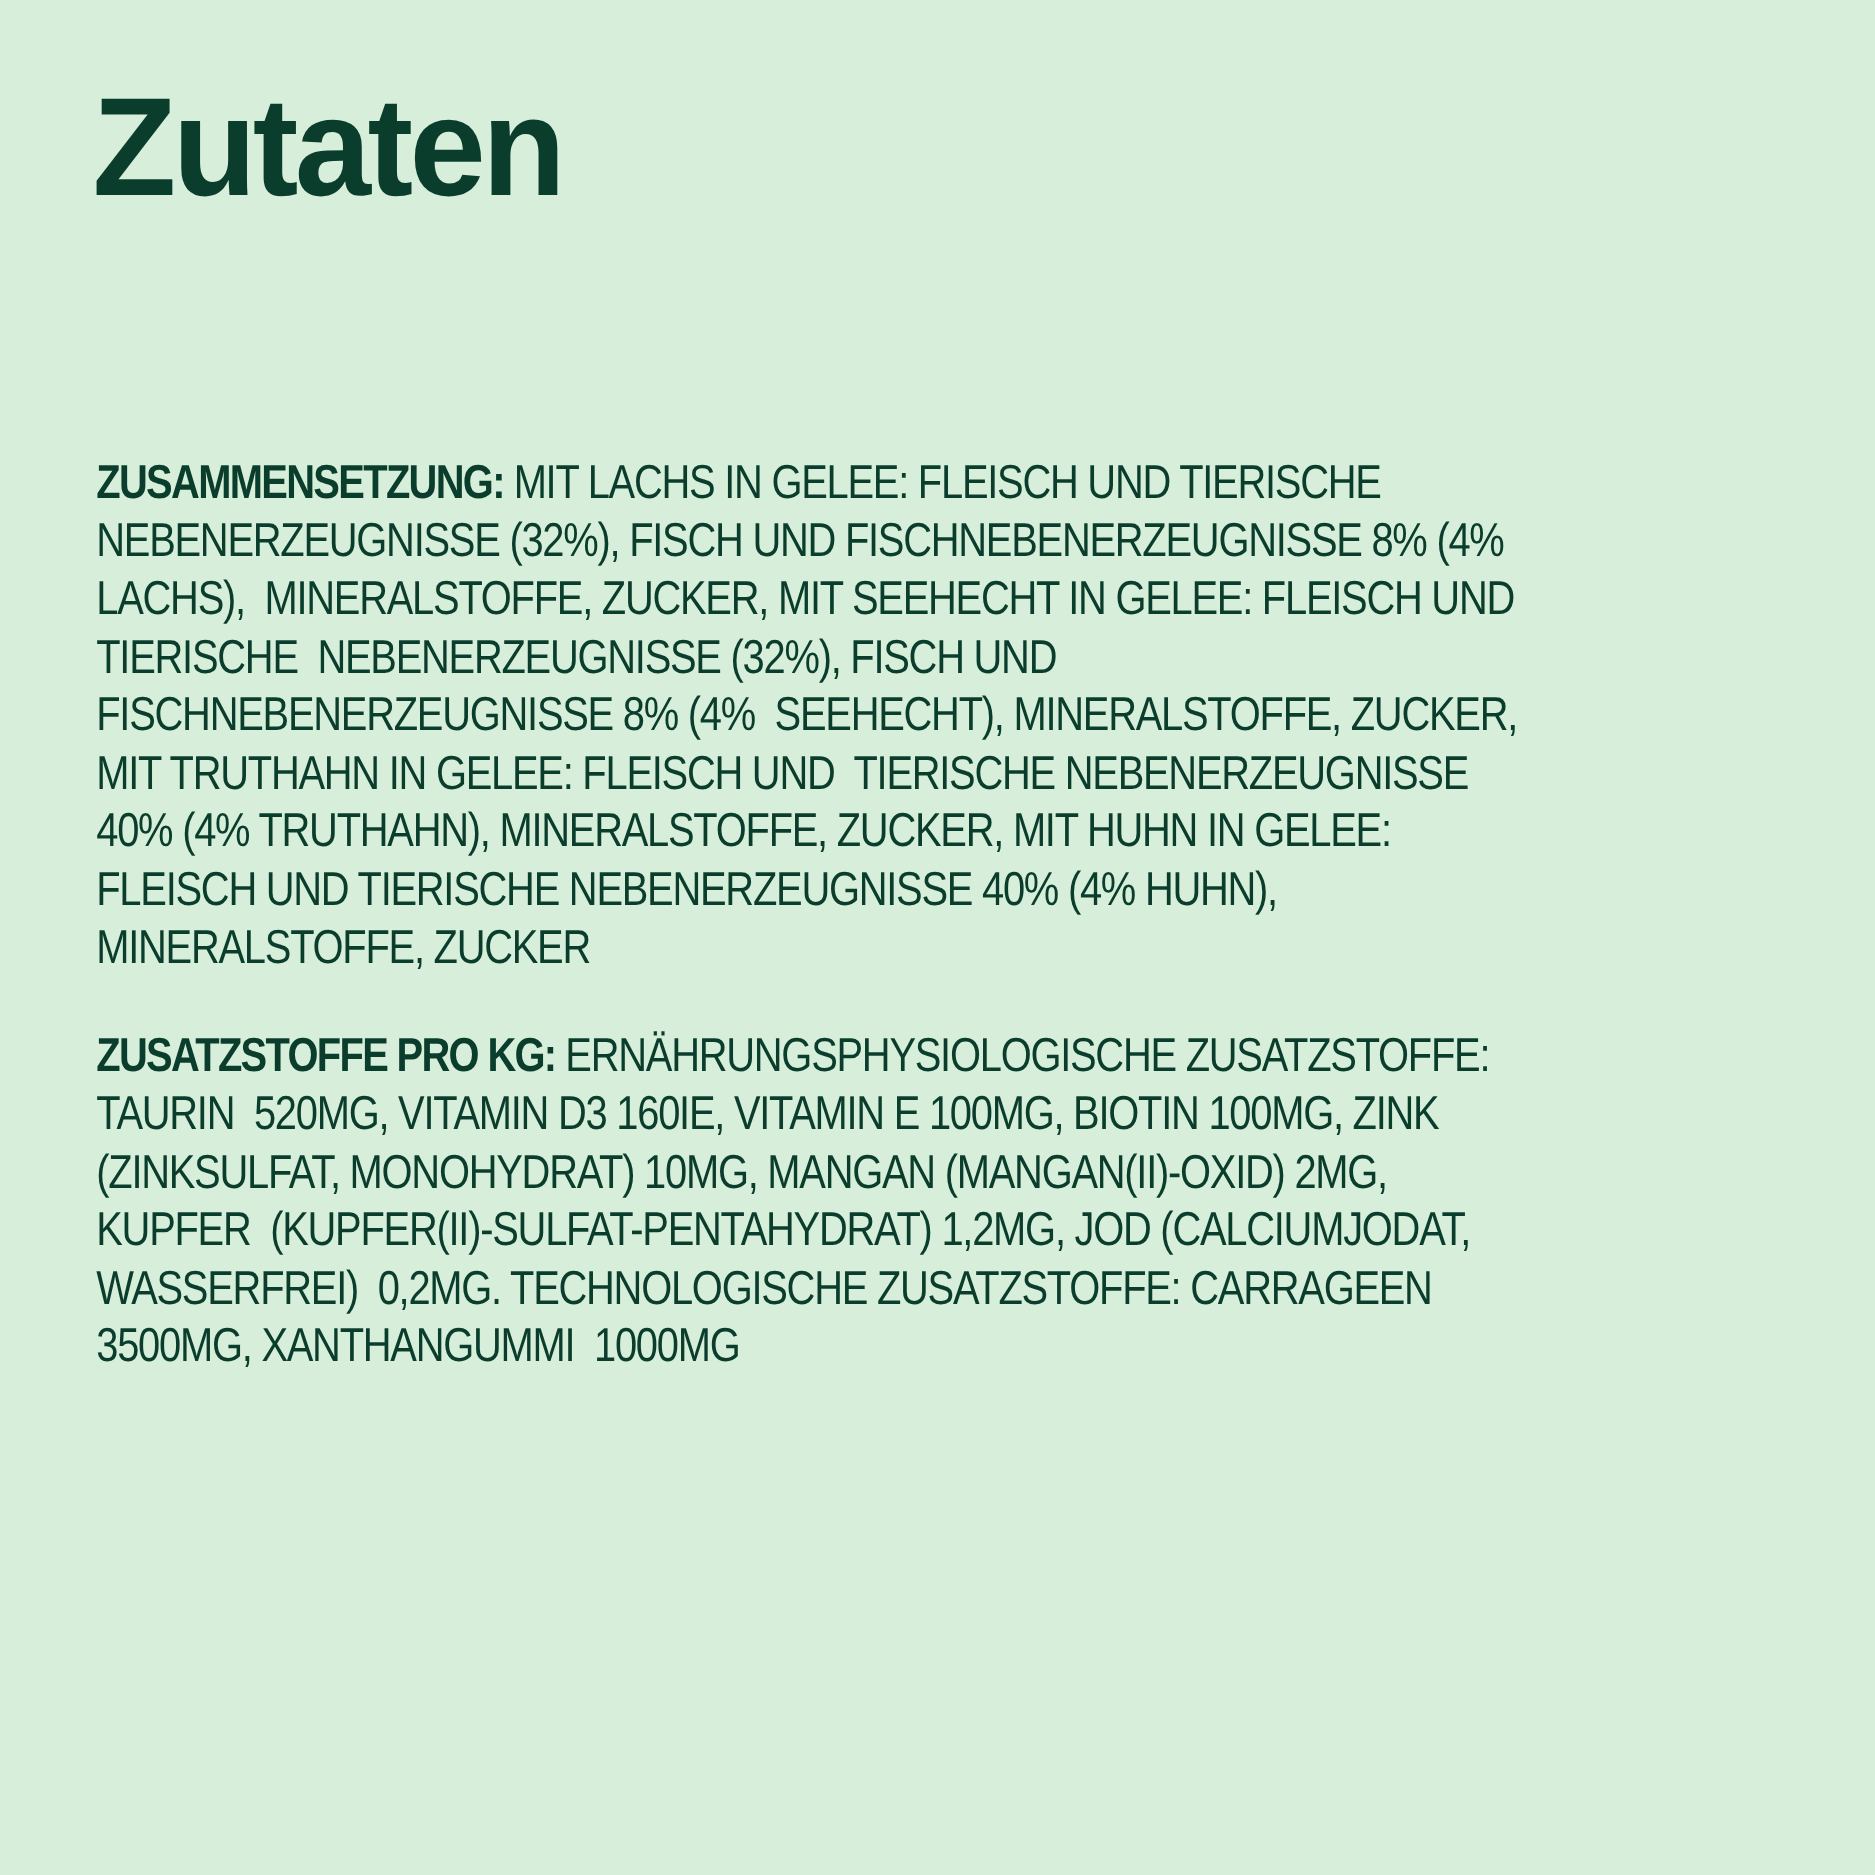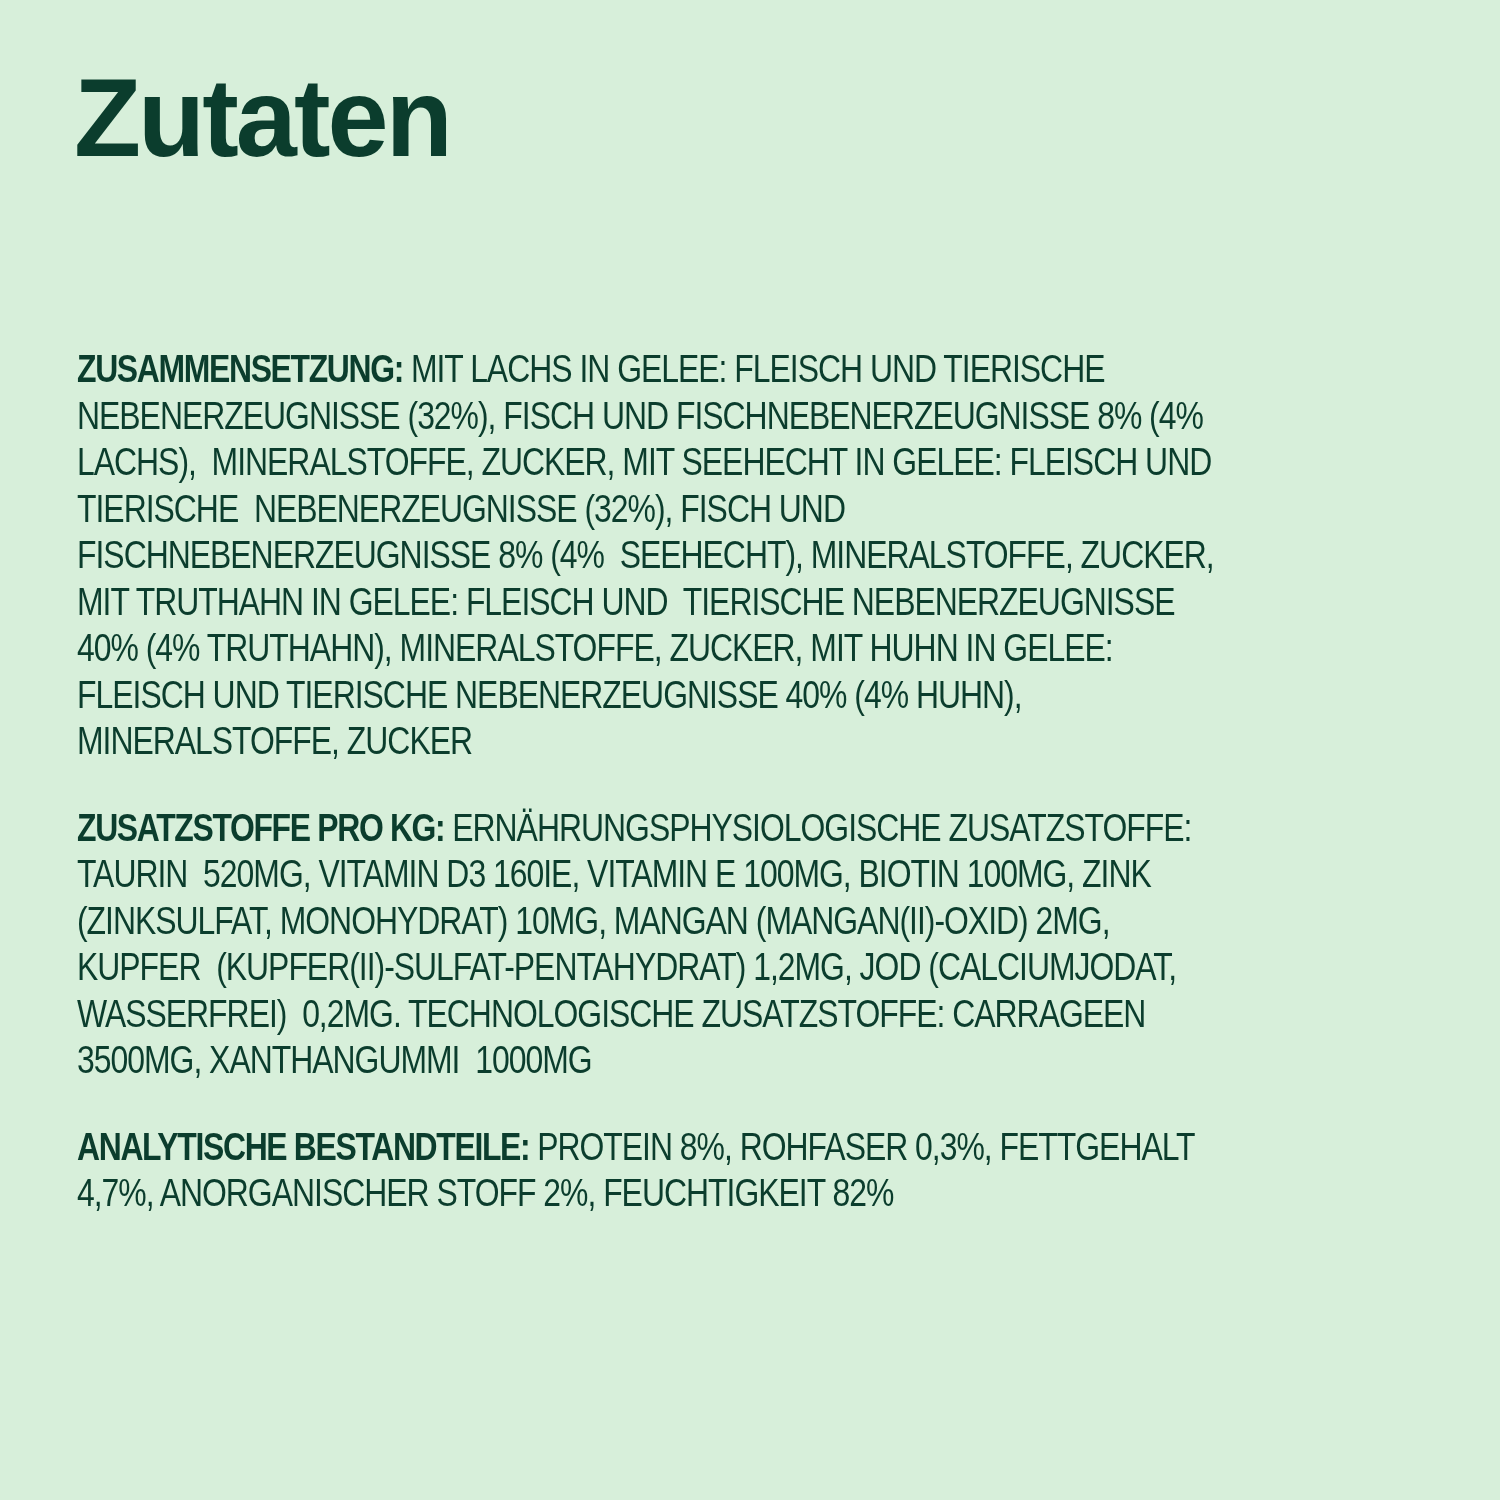"ZUSAMMENSETZUNG: MIT LACHS IN GELEE:" .section { margin: 0 0 40px 0 -> 17px 0 40px 0 }
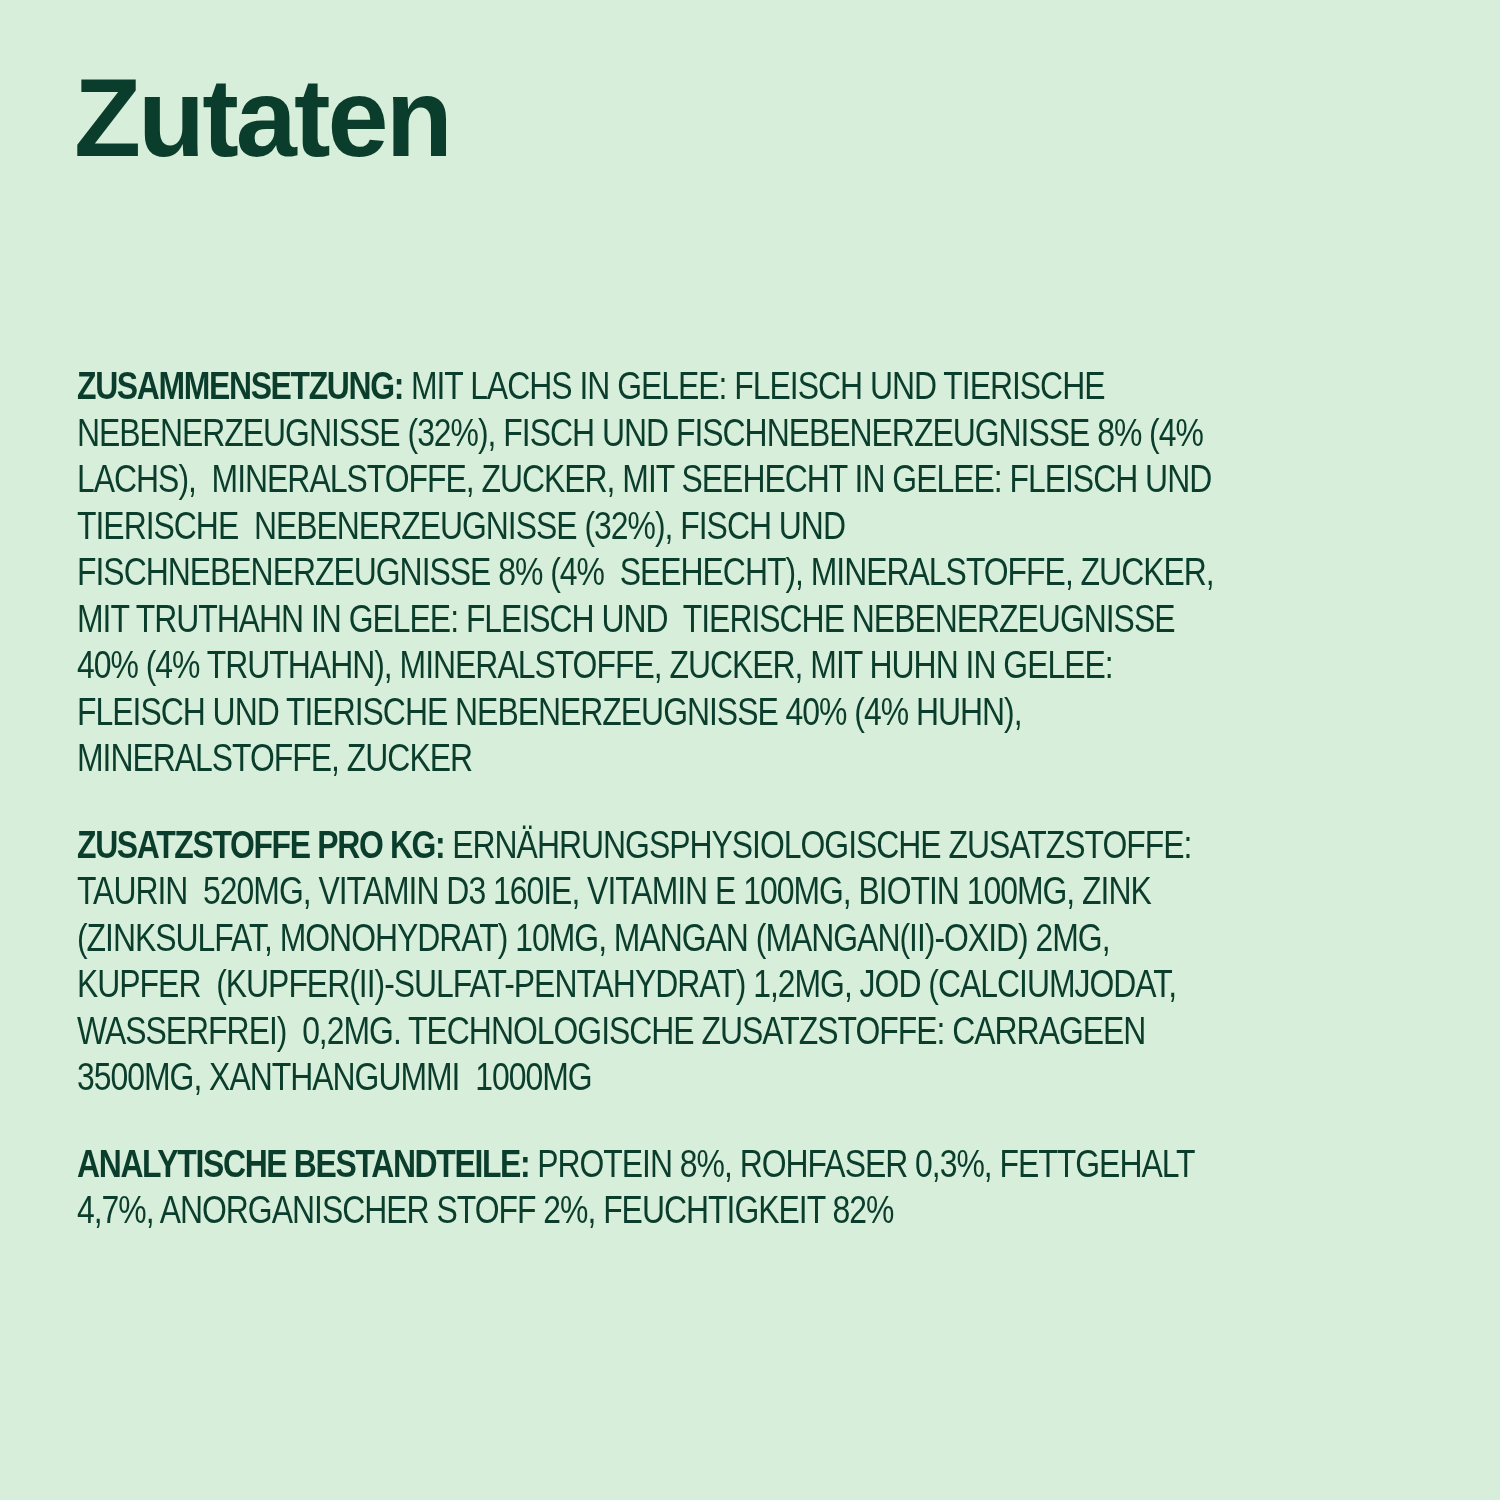"ANALYTISCHE BESTANDTEILE: PROTEIN 8%," div.section { html: <div> <span><span>ANALYTISCHE BESTANDTEILE:</span><span> PROTEIN 8%, ROHFASER 0,3%, FETTGEHALT</span></span> <span>4,7%, ANORGANISCHER STOFF 2%, FEUCHTIGKEIT 82%</span> </div> -> none }
